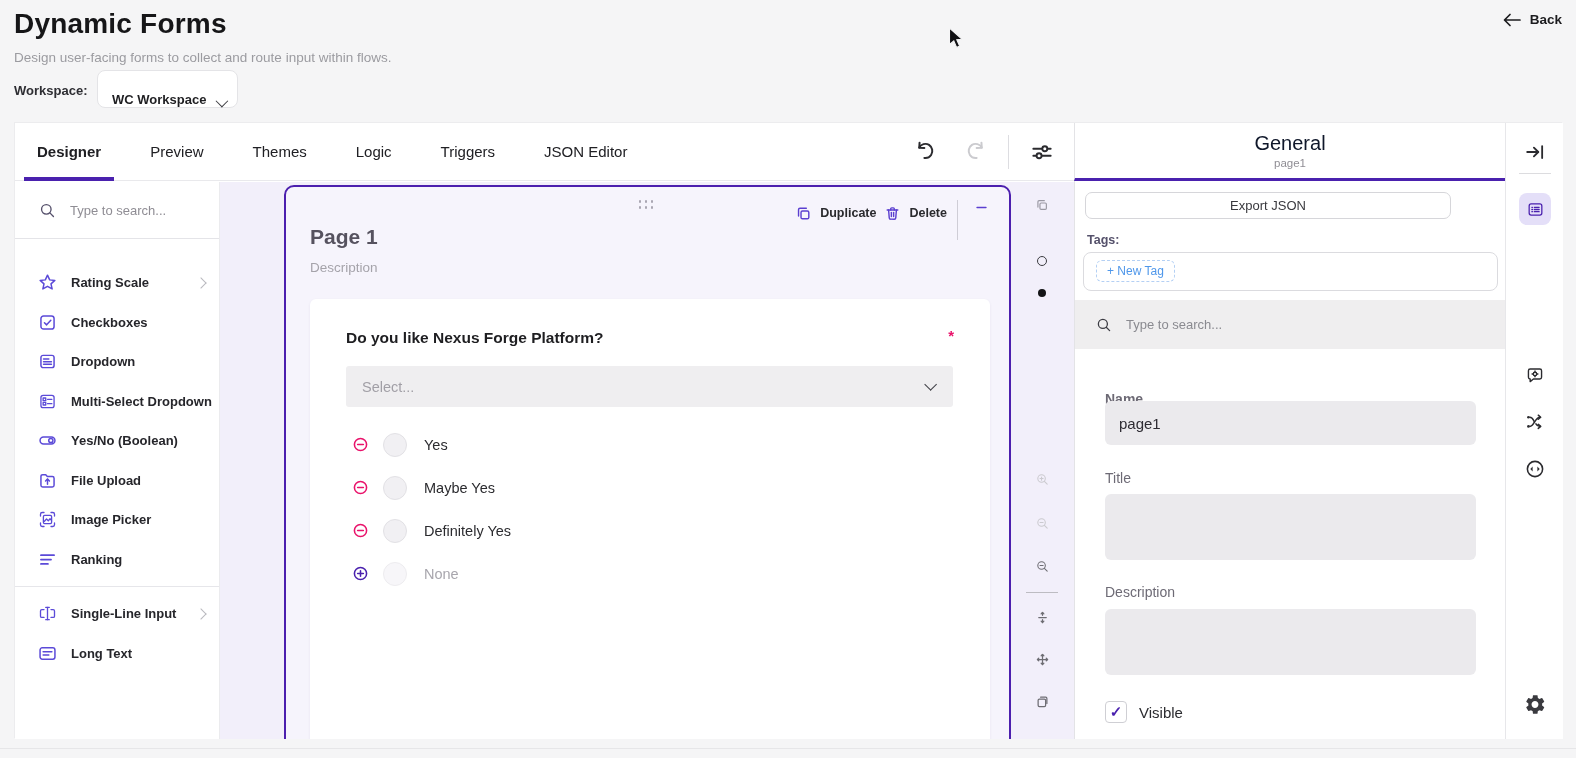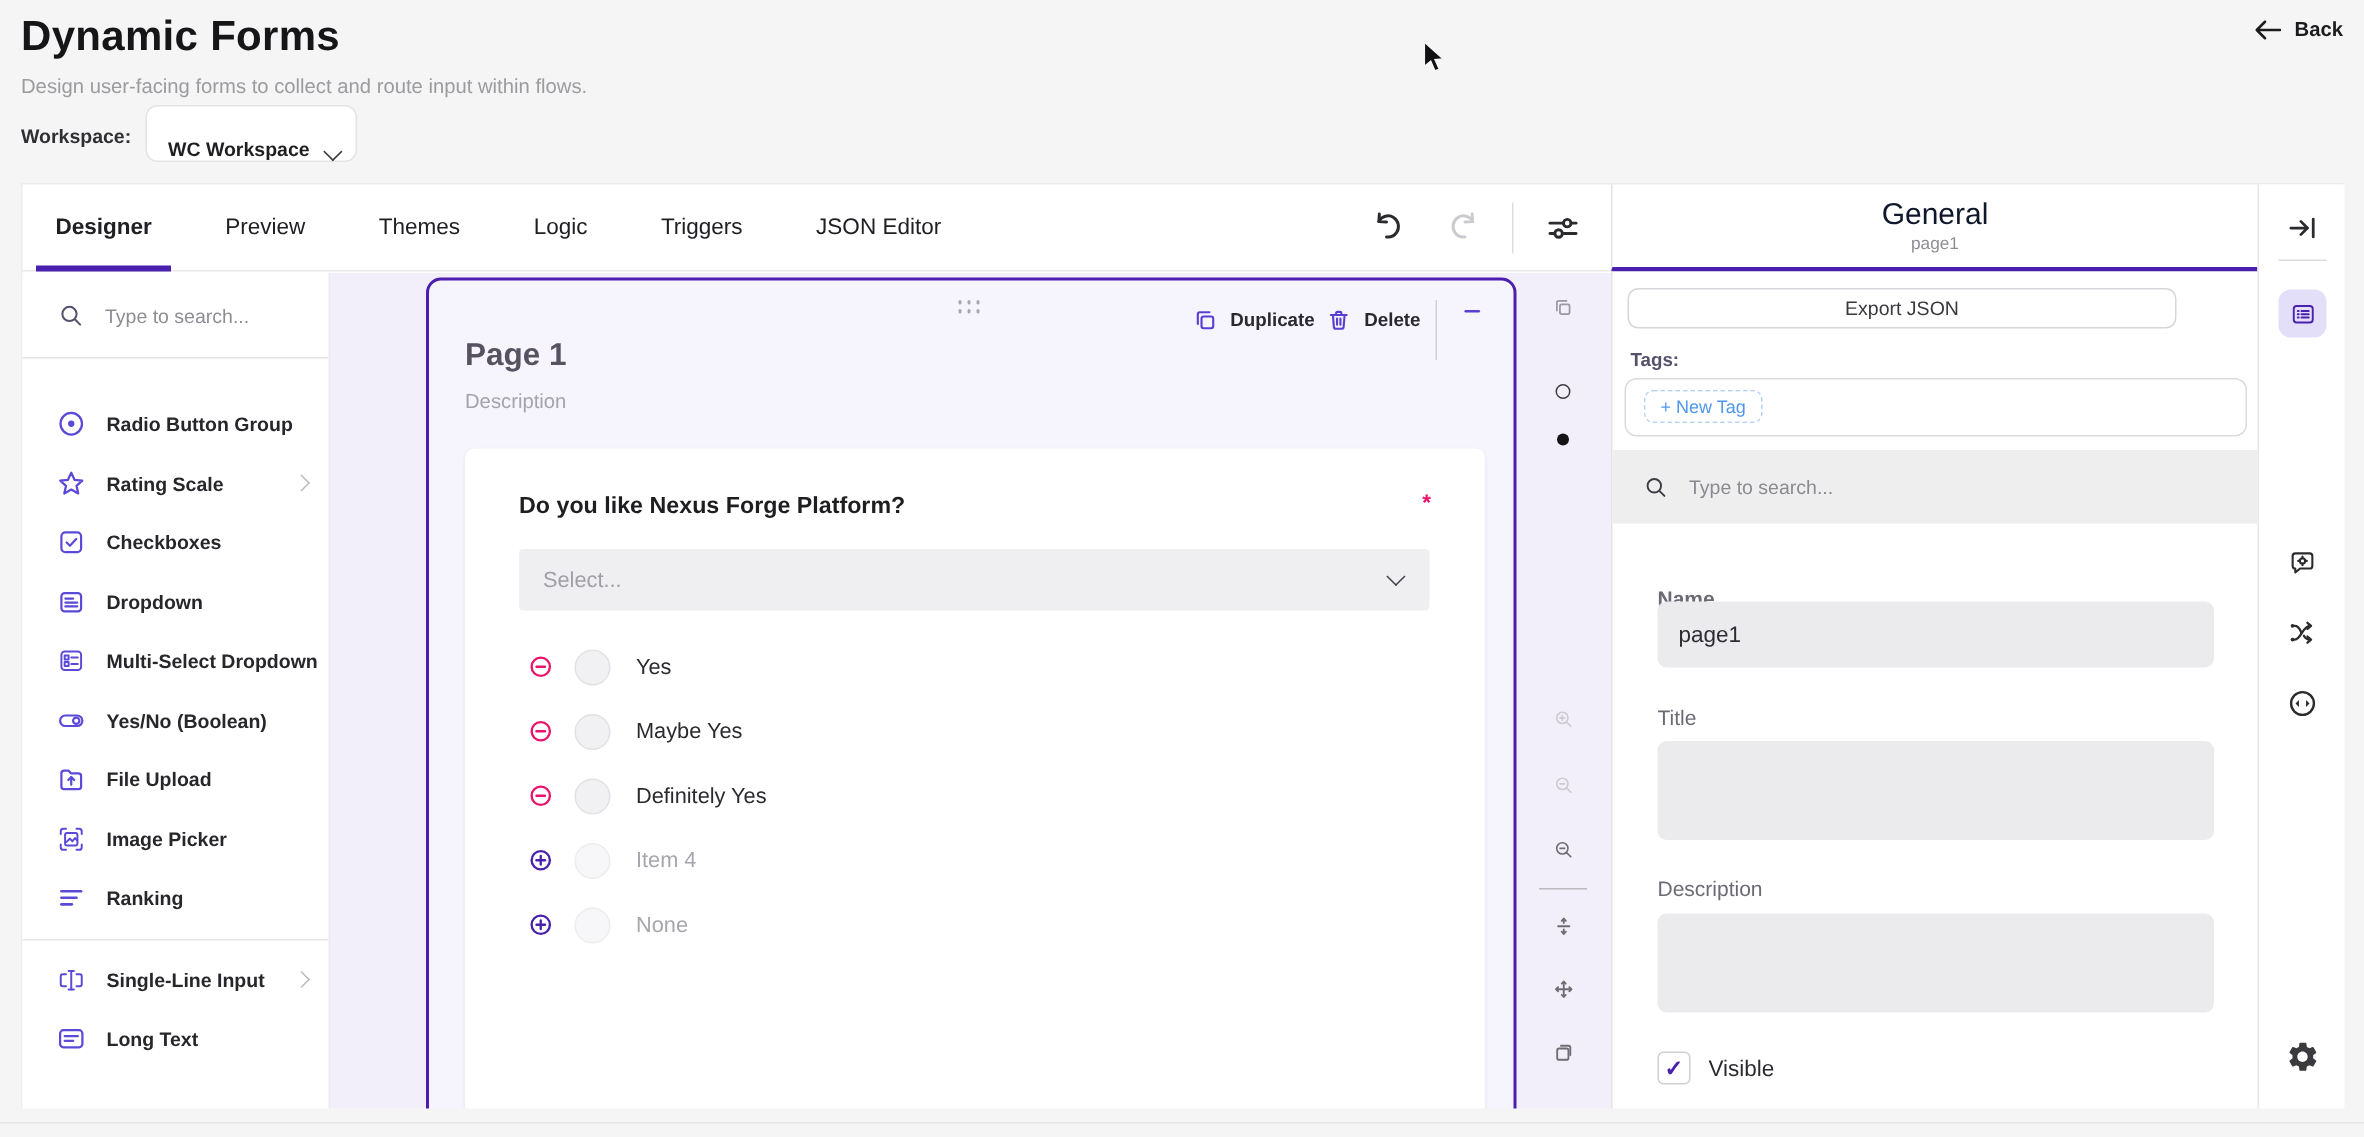"Radio Button Group" div.tb-item { html: <div> <span> <svg> <circle></circle> <circle></circle> </svg> </span> <span>Radio Button Group</span> </div> -> none }
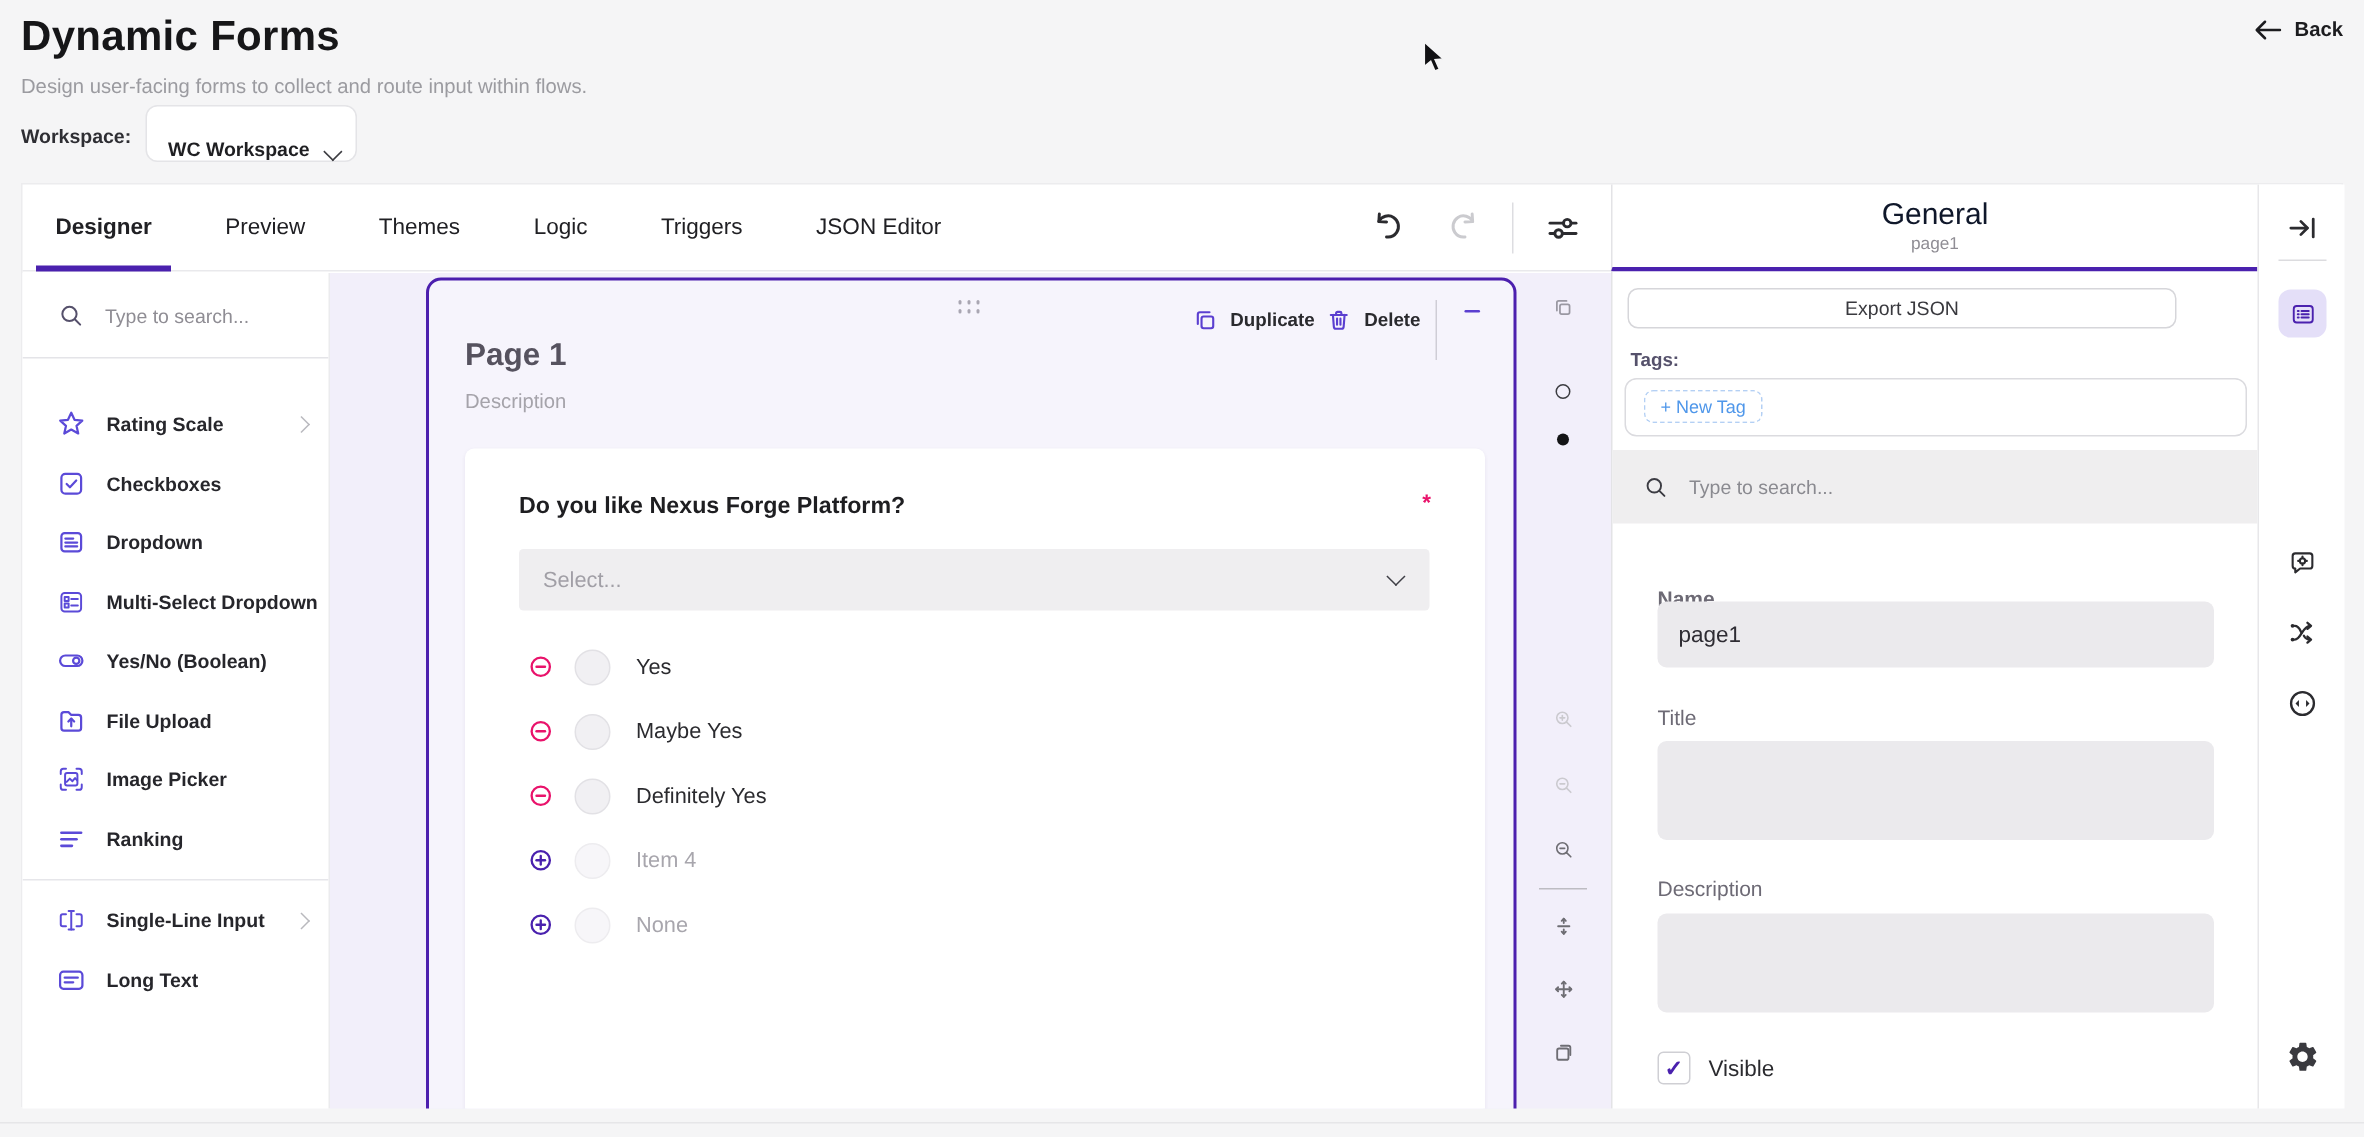"Item 4" div.choice { html: <div> <span> <svg> <circle></circle> <line></line> <line></line> </svg> </span> <span></span> <span>Item 4</span> </div> -> none }
